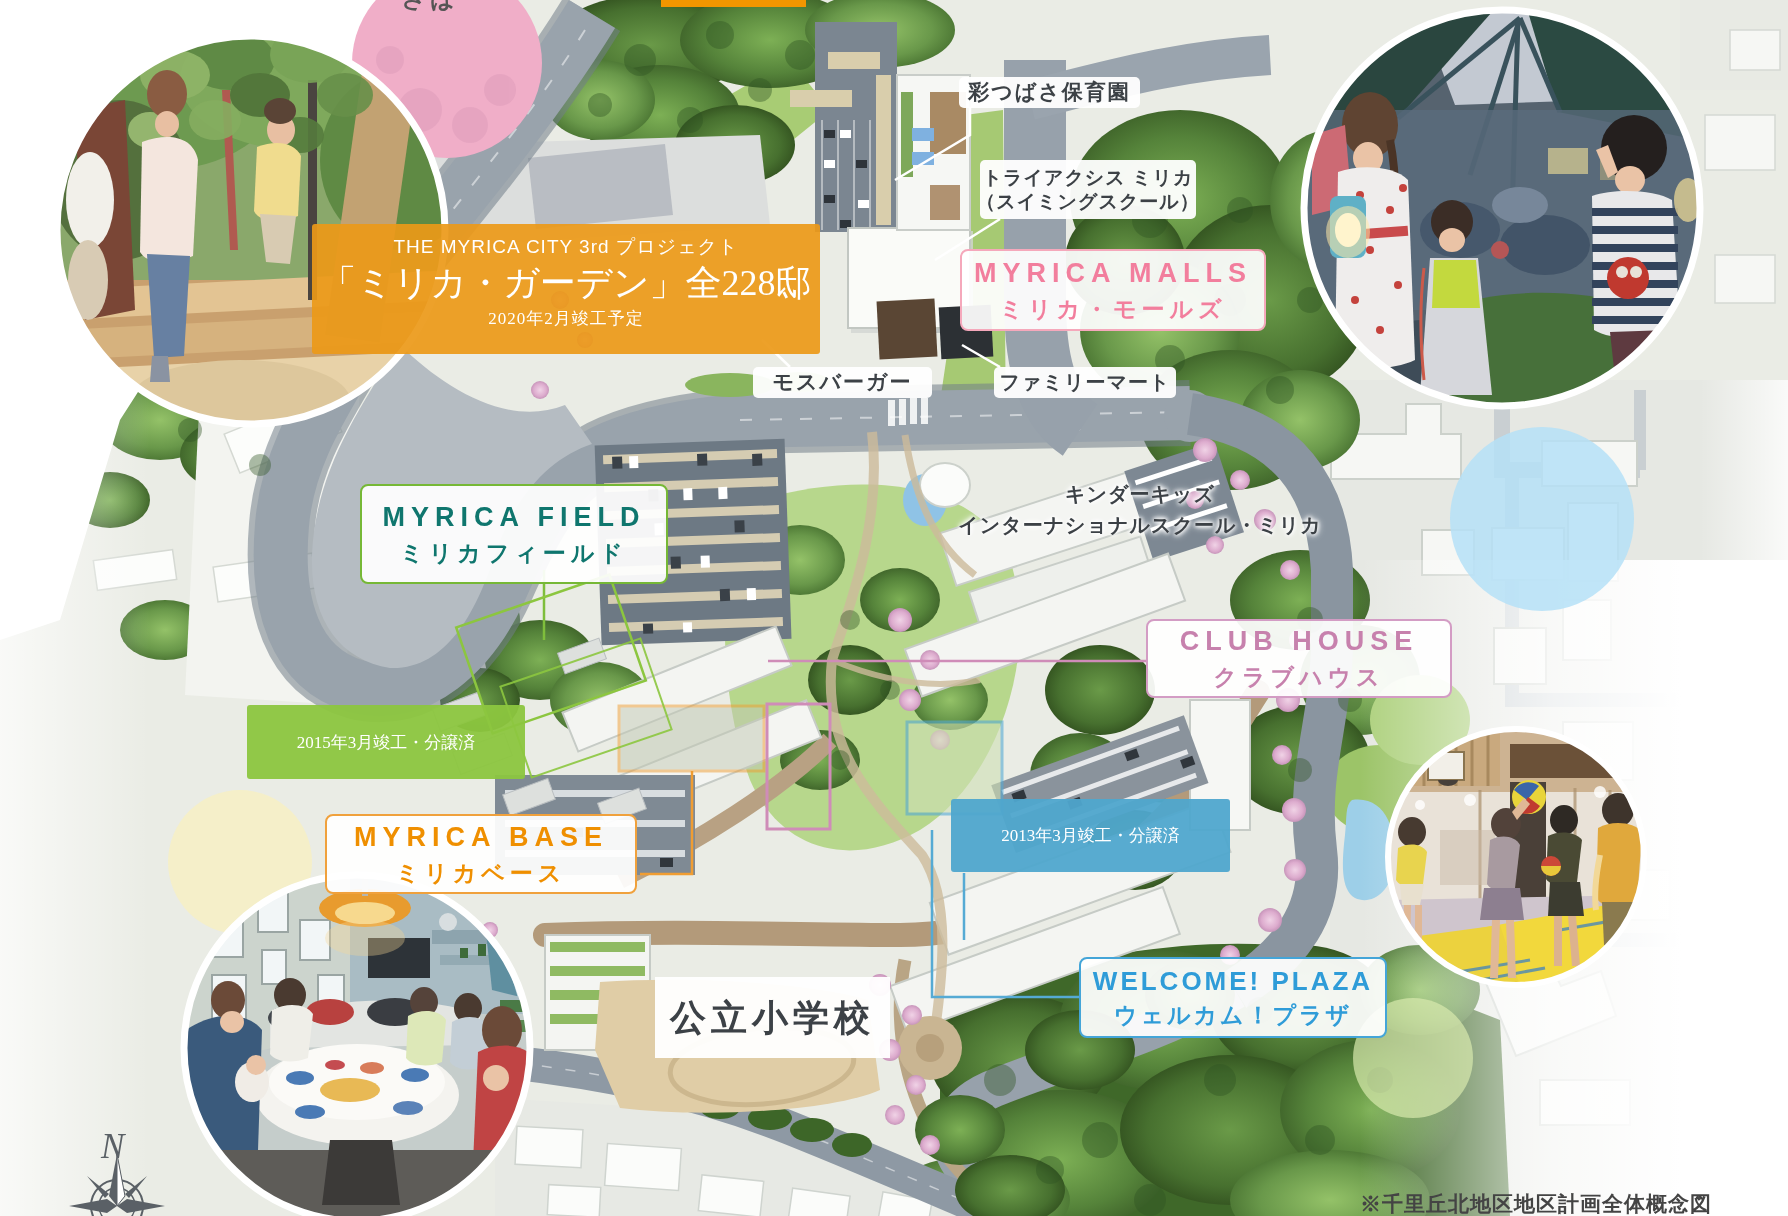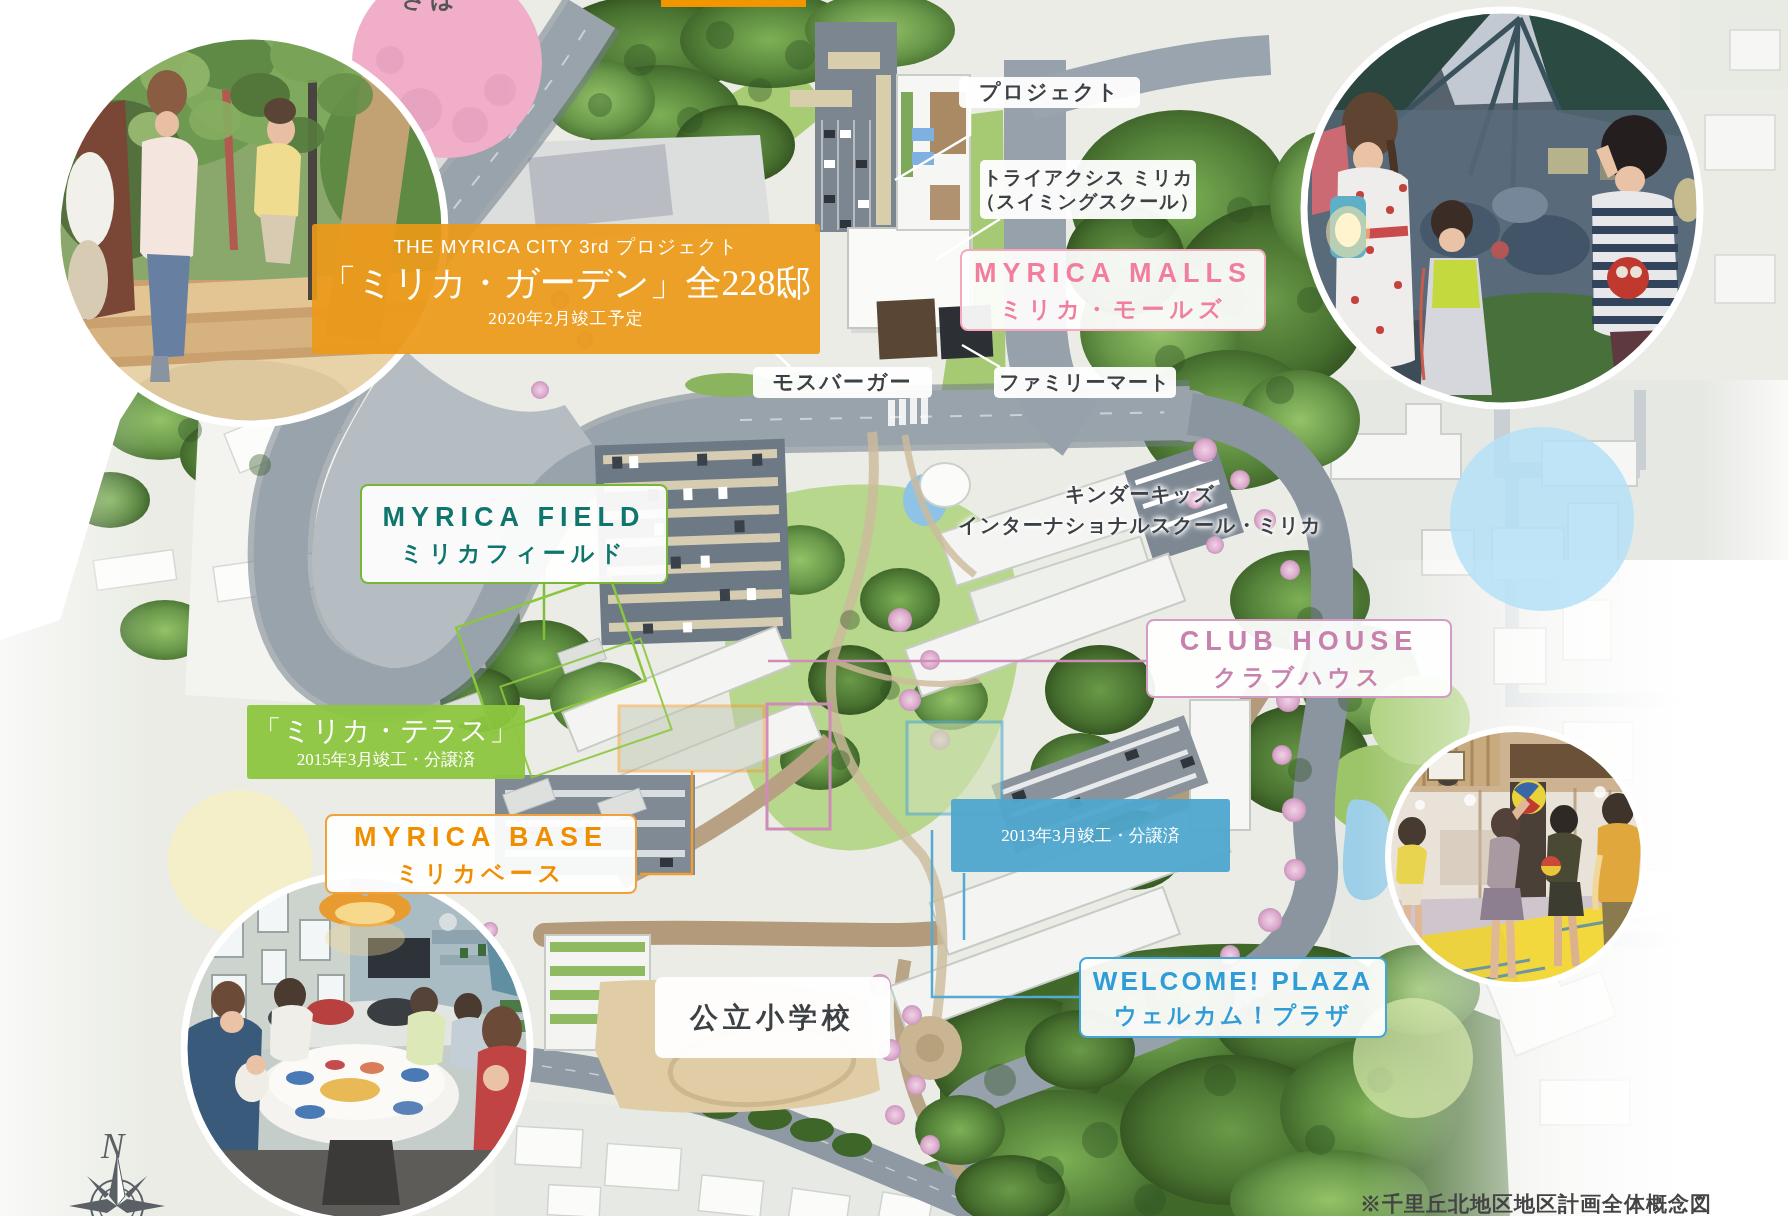"プロジェクト" div.lb { text: プロジェクト -> 彩つばさ保育園 }
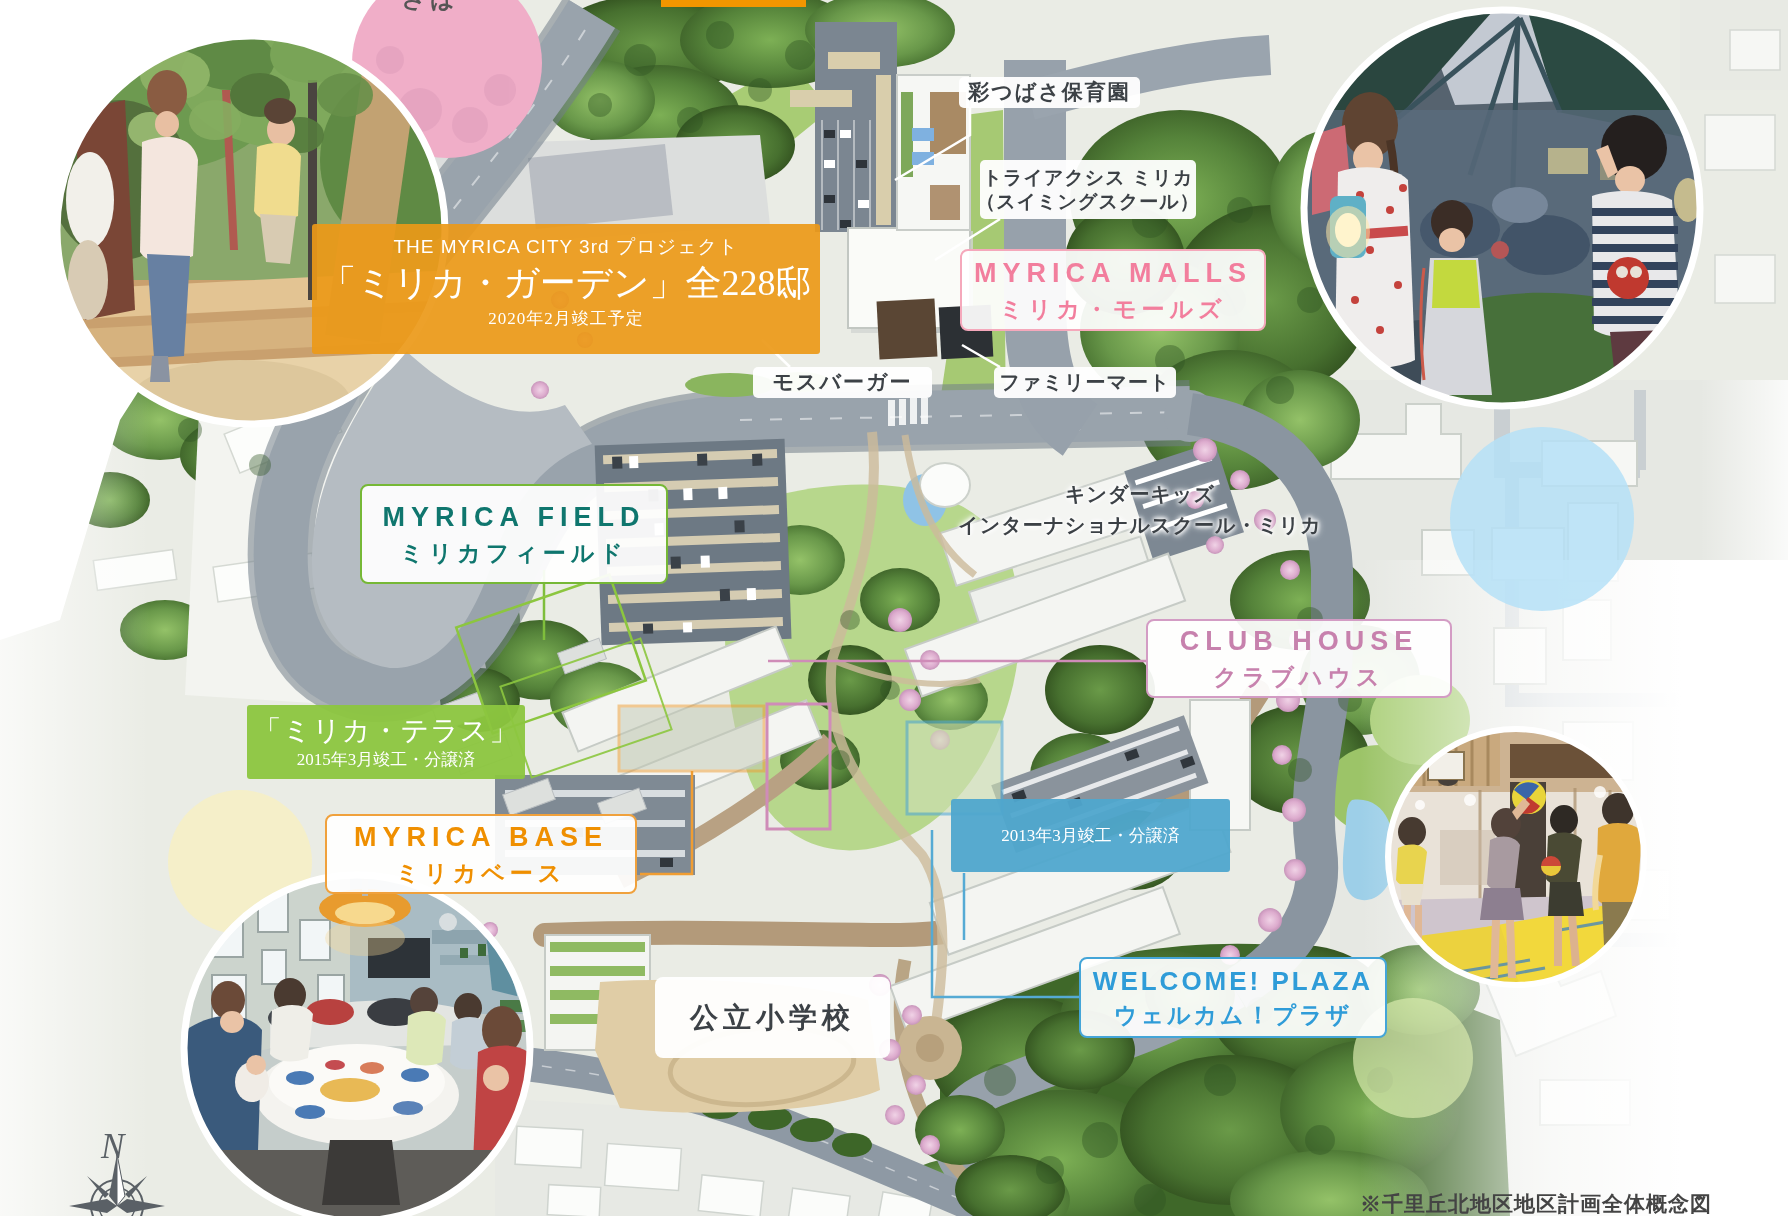"「ミリカ・テラス」" div.serif { html: <div>「ミリカ・テラス」</div> -> none }
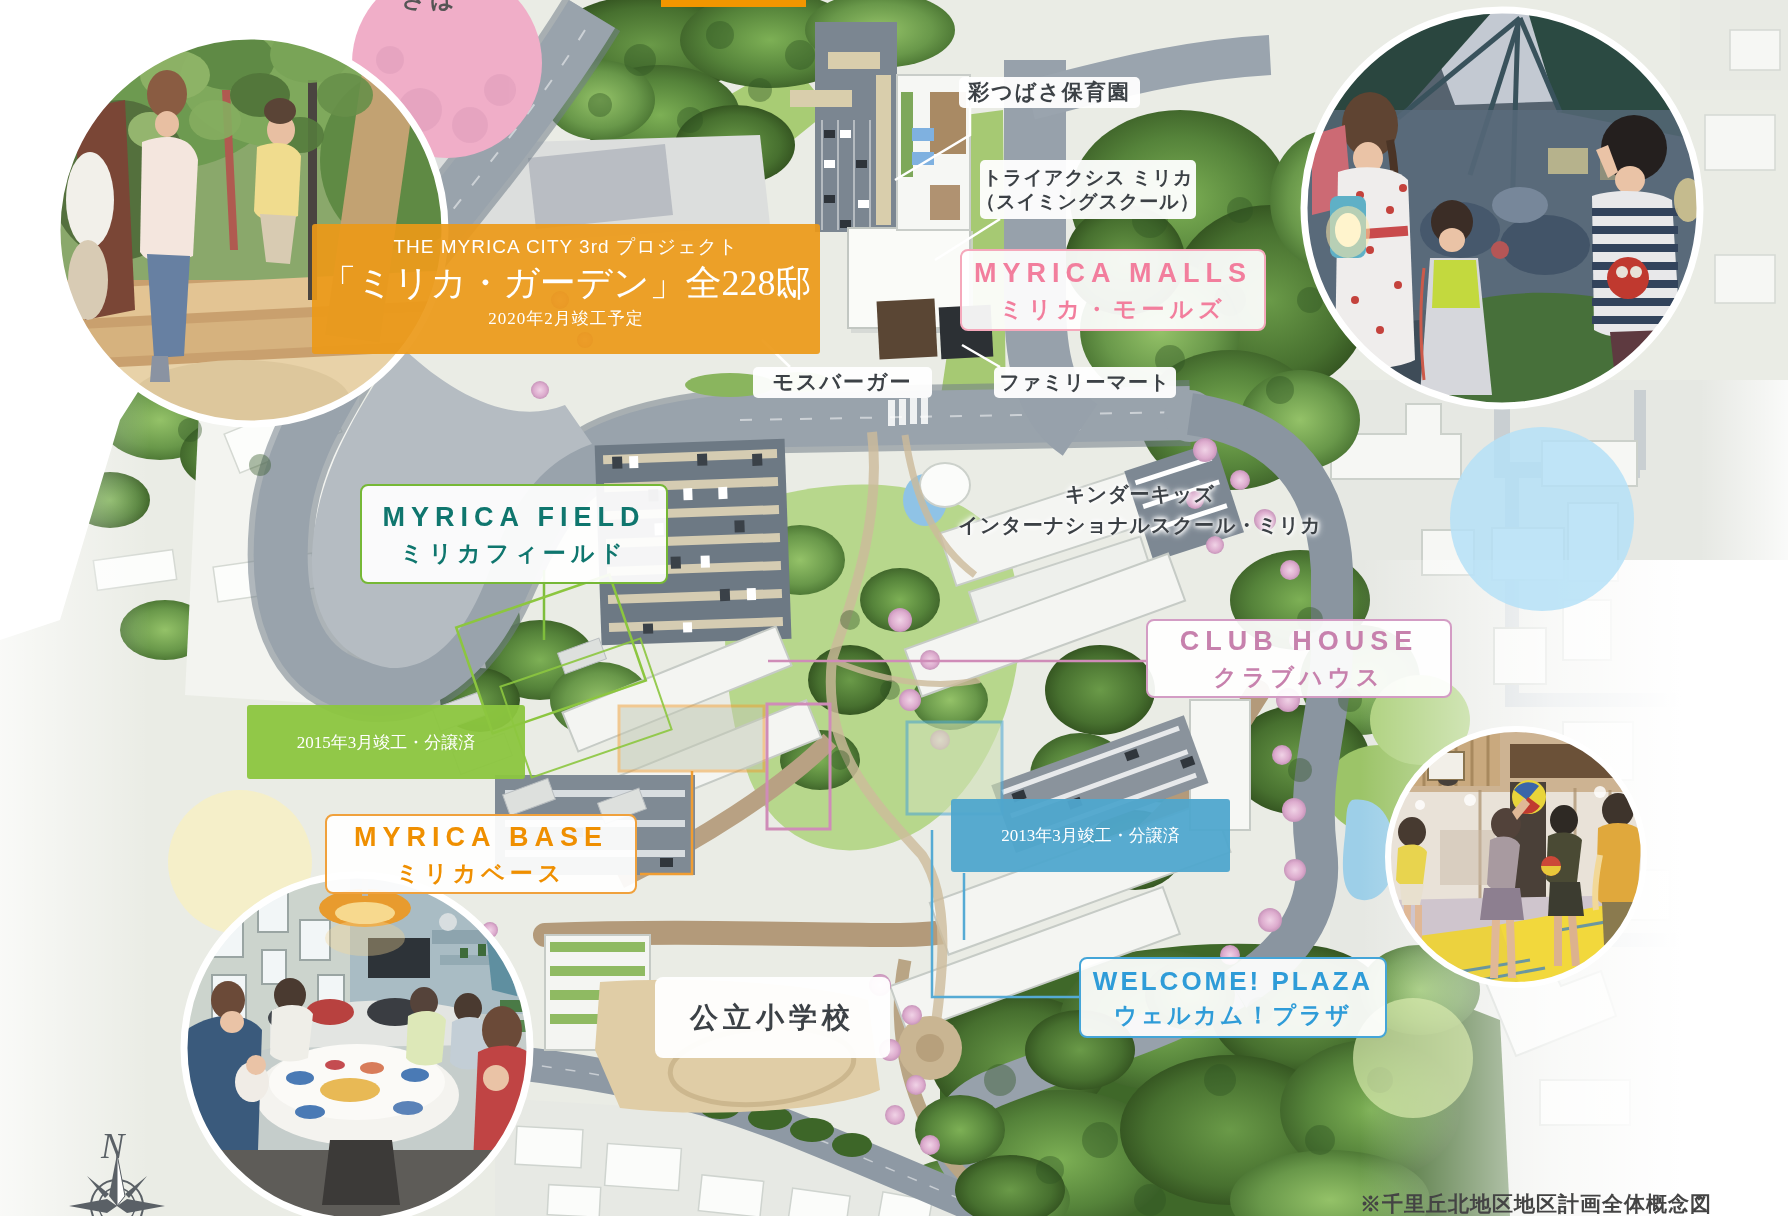"公立小学校" div.lb { border-radius: 8px -> 0; font-size: 28px -> 36px }
